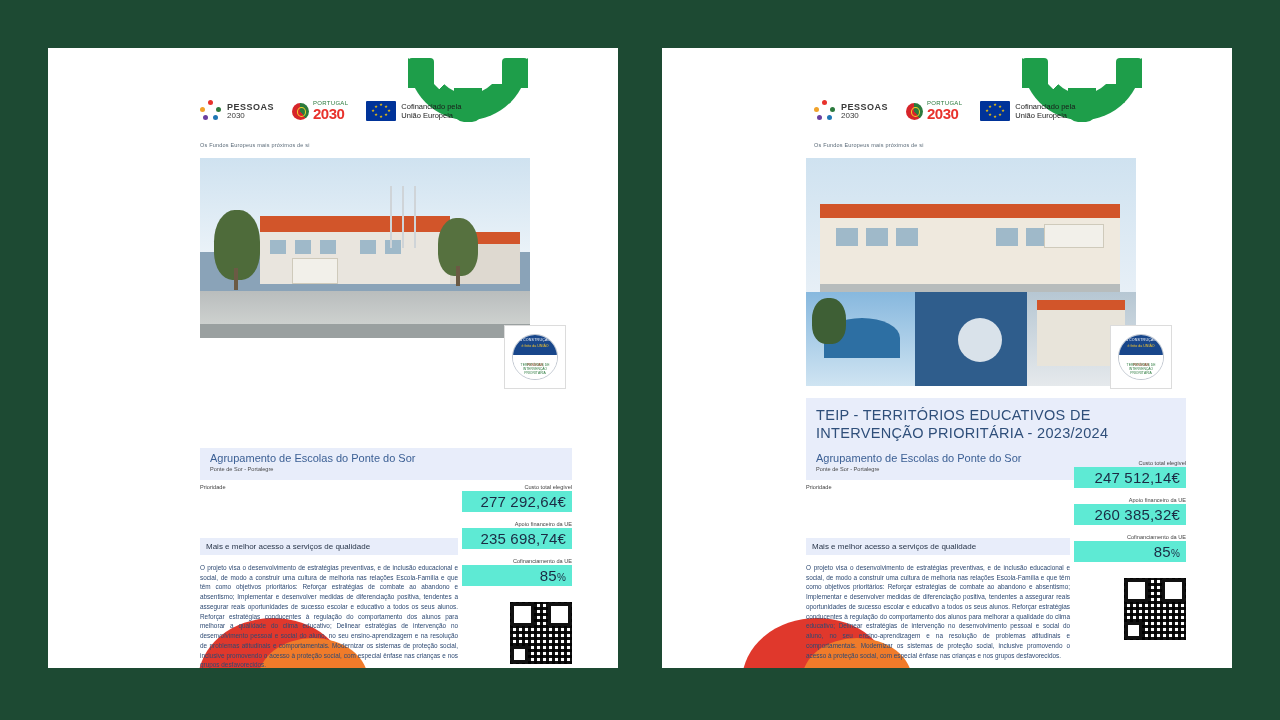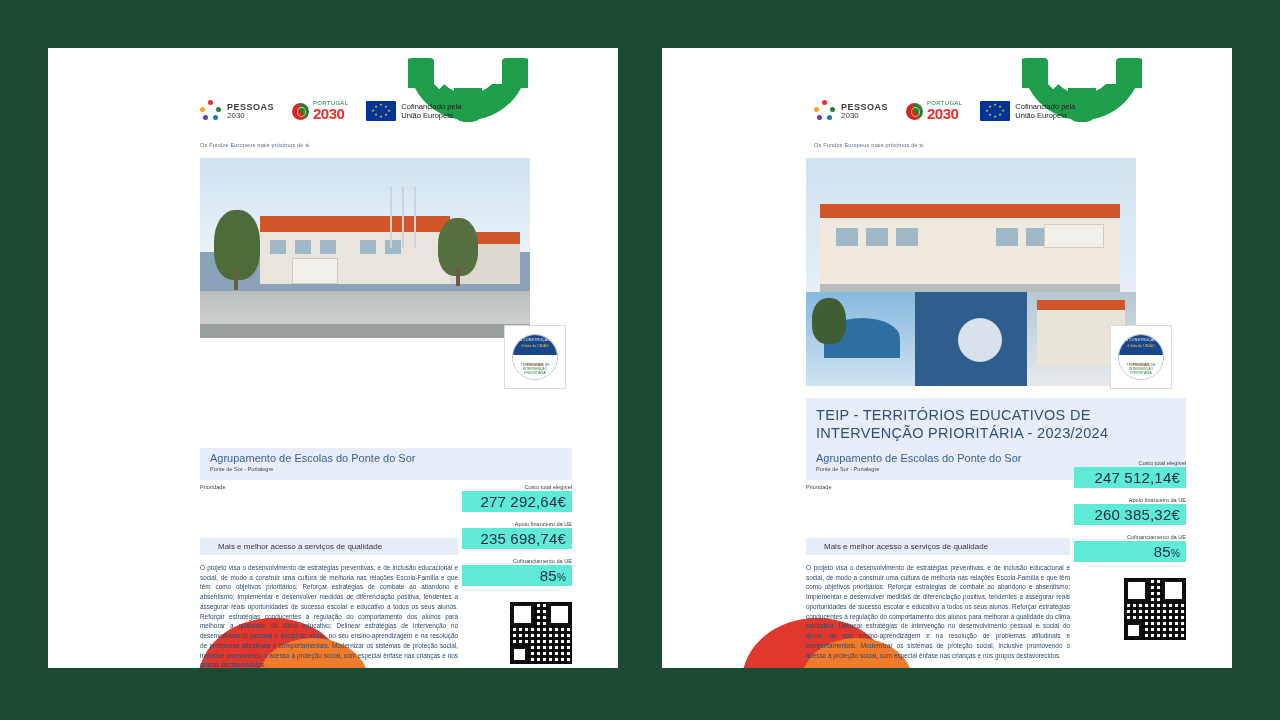"Mais e melhor acesso a" .prio-box { padding: 4px 18px -> 4px 6px }
